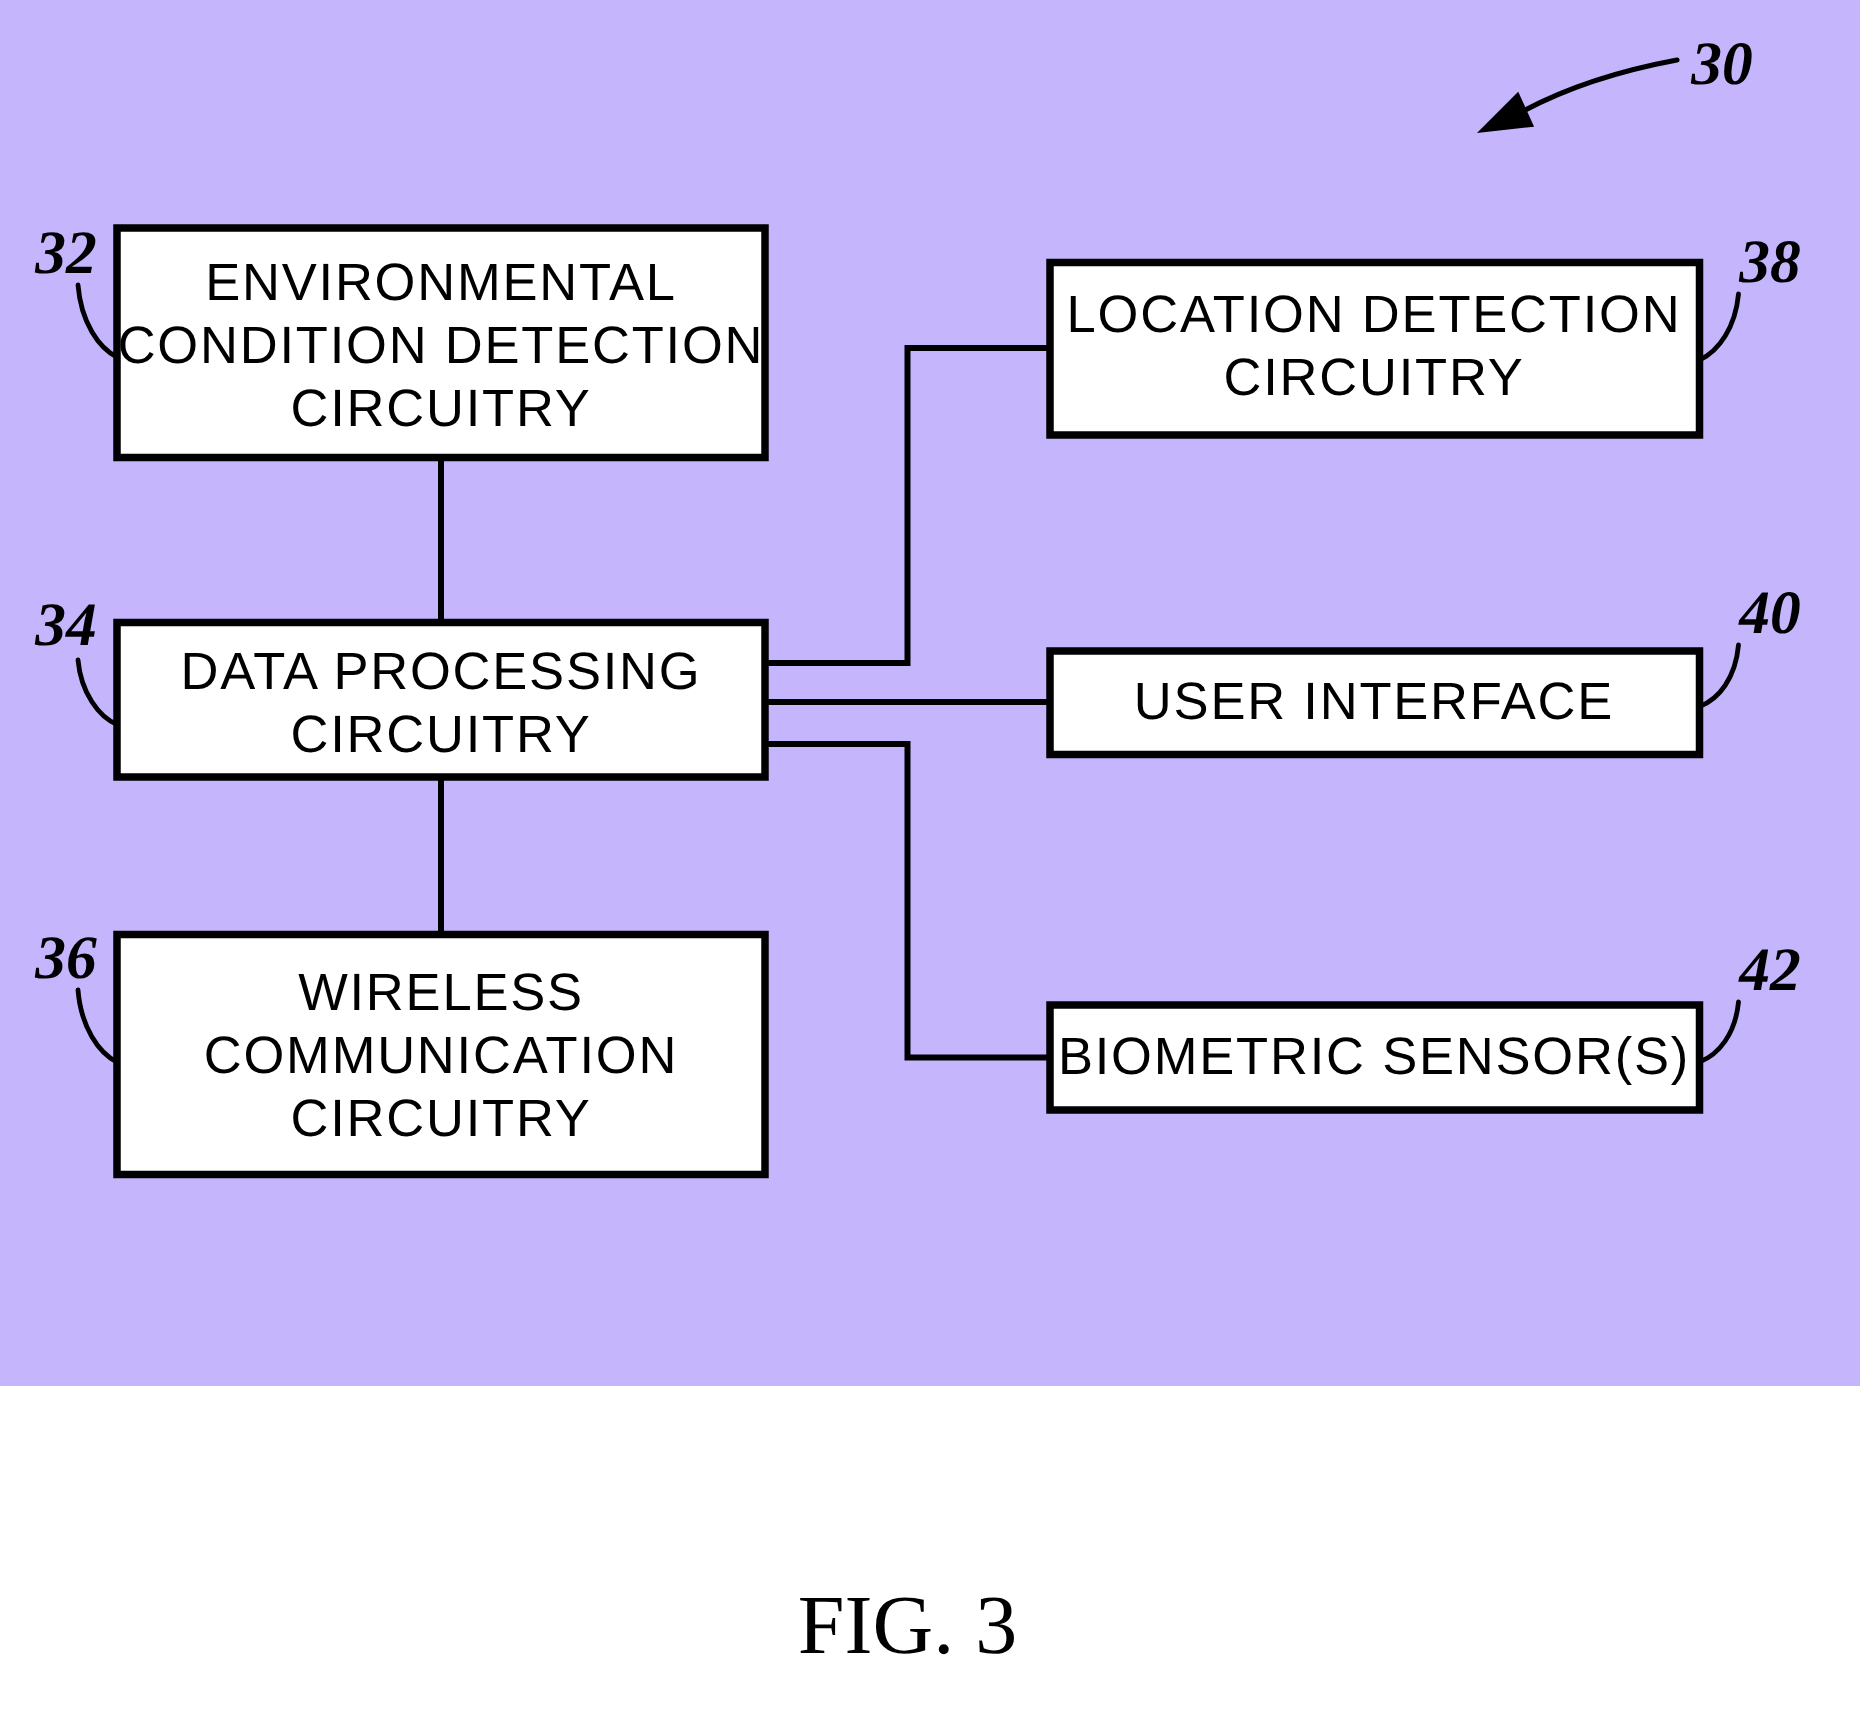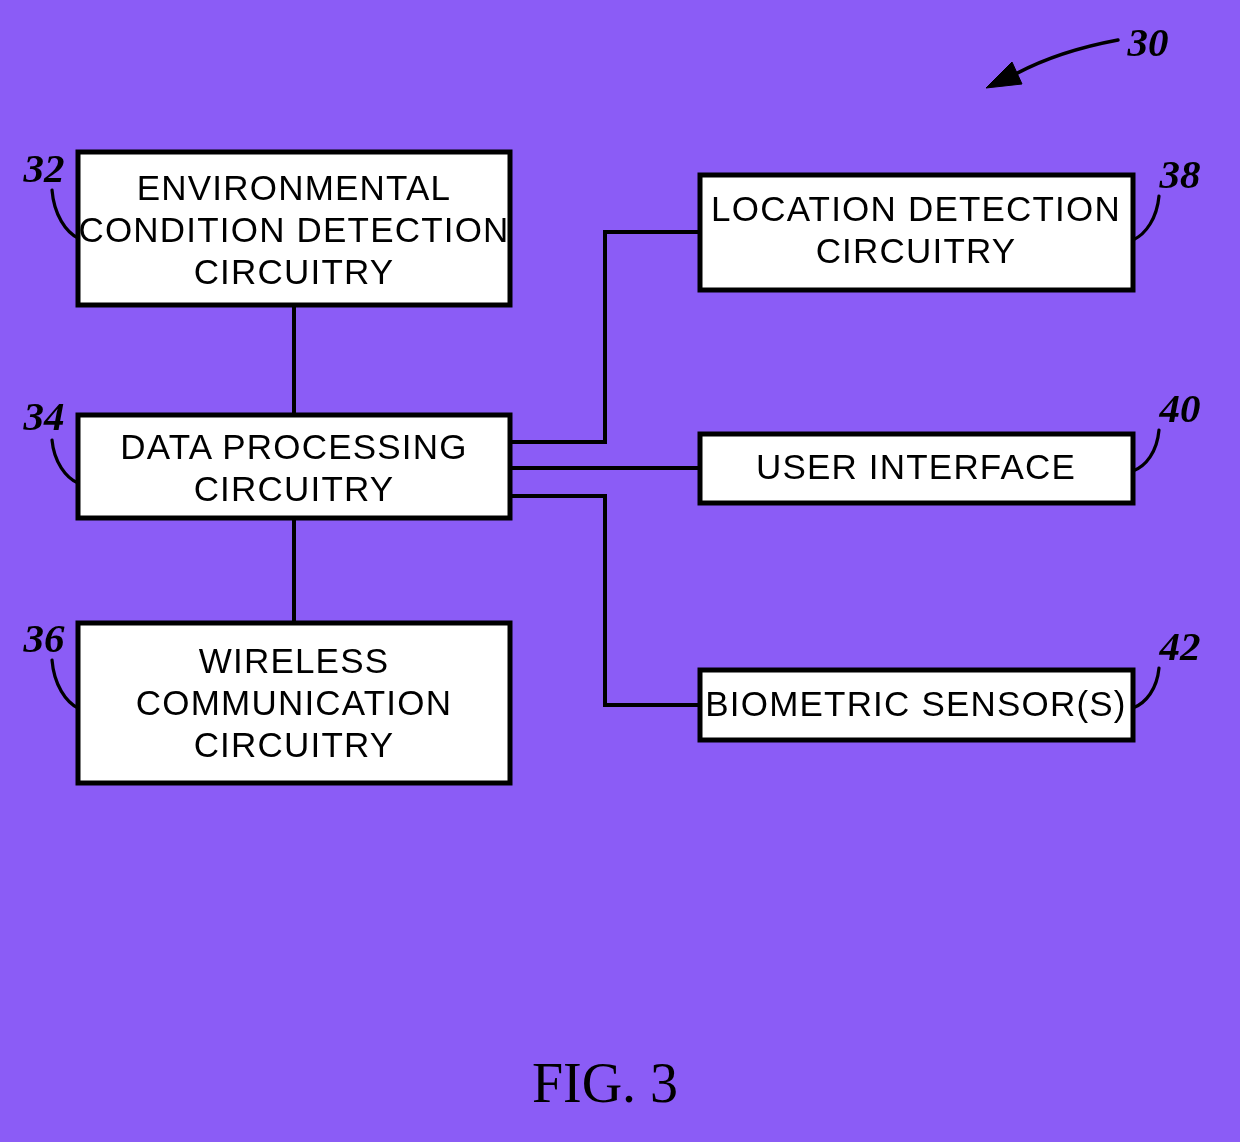"30" #figure-root { background: #8b5cf6 -> #c4b5fd; height: 1142px -> 924px }
